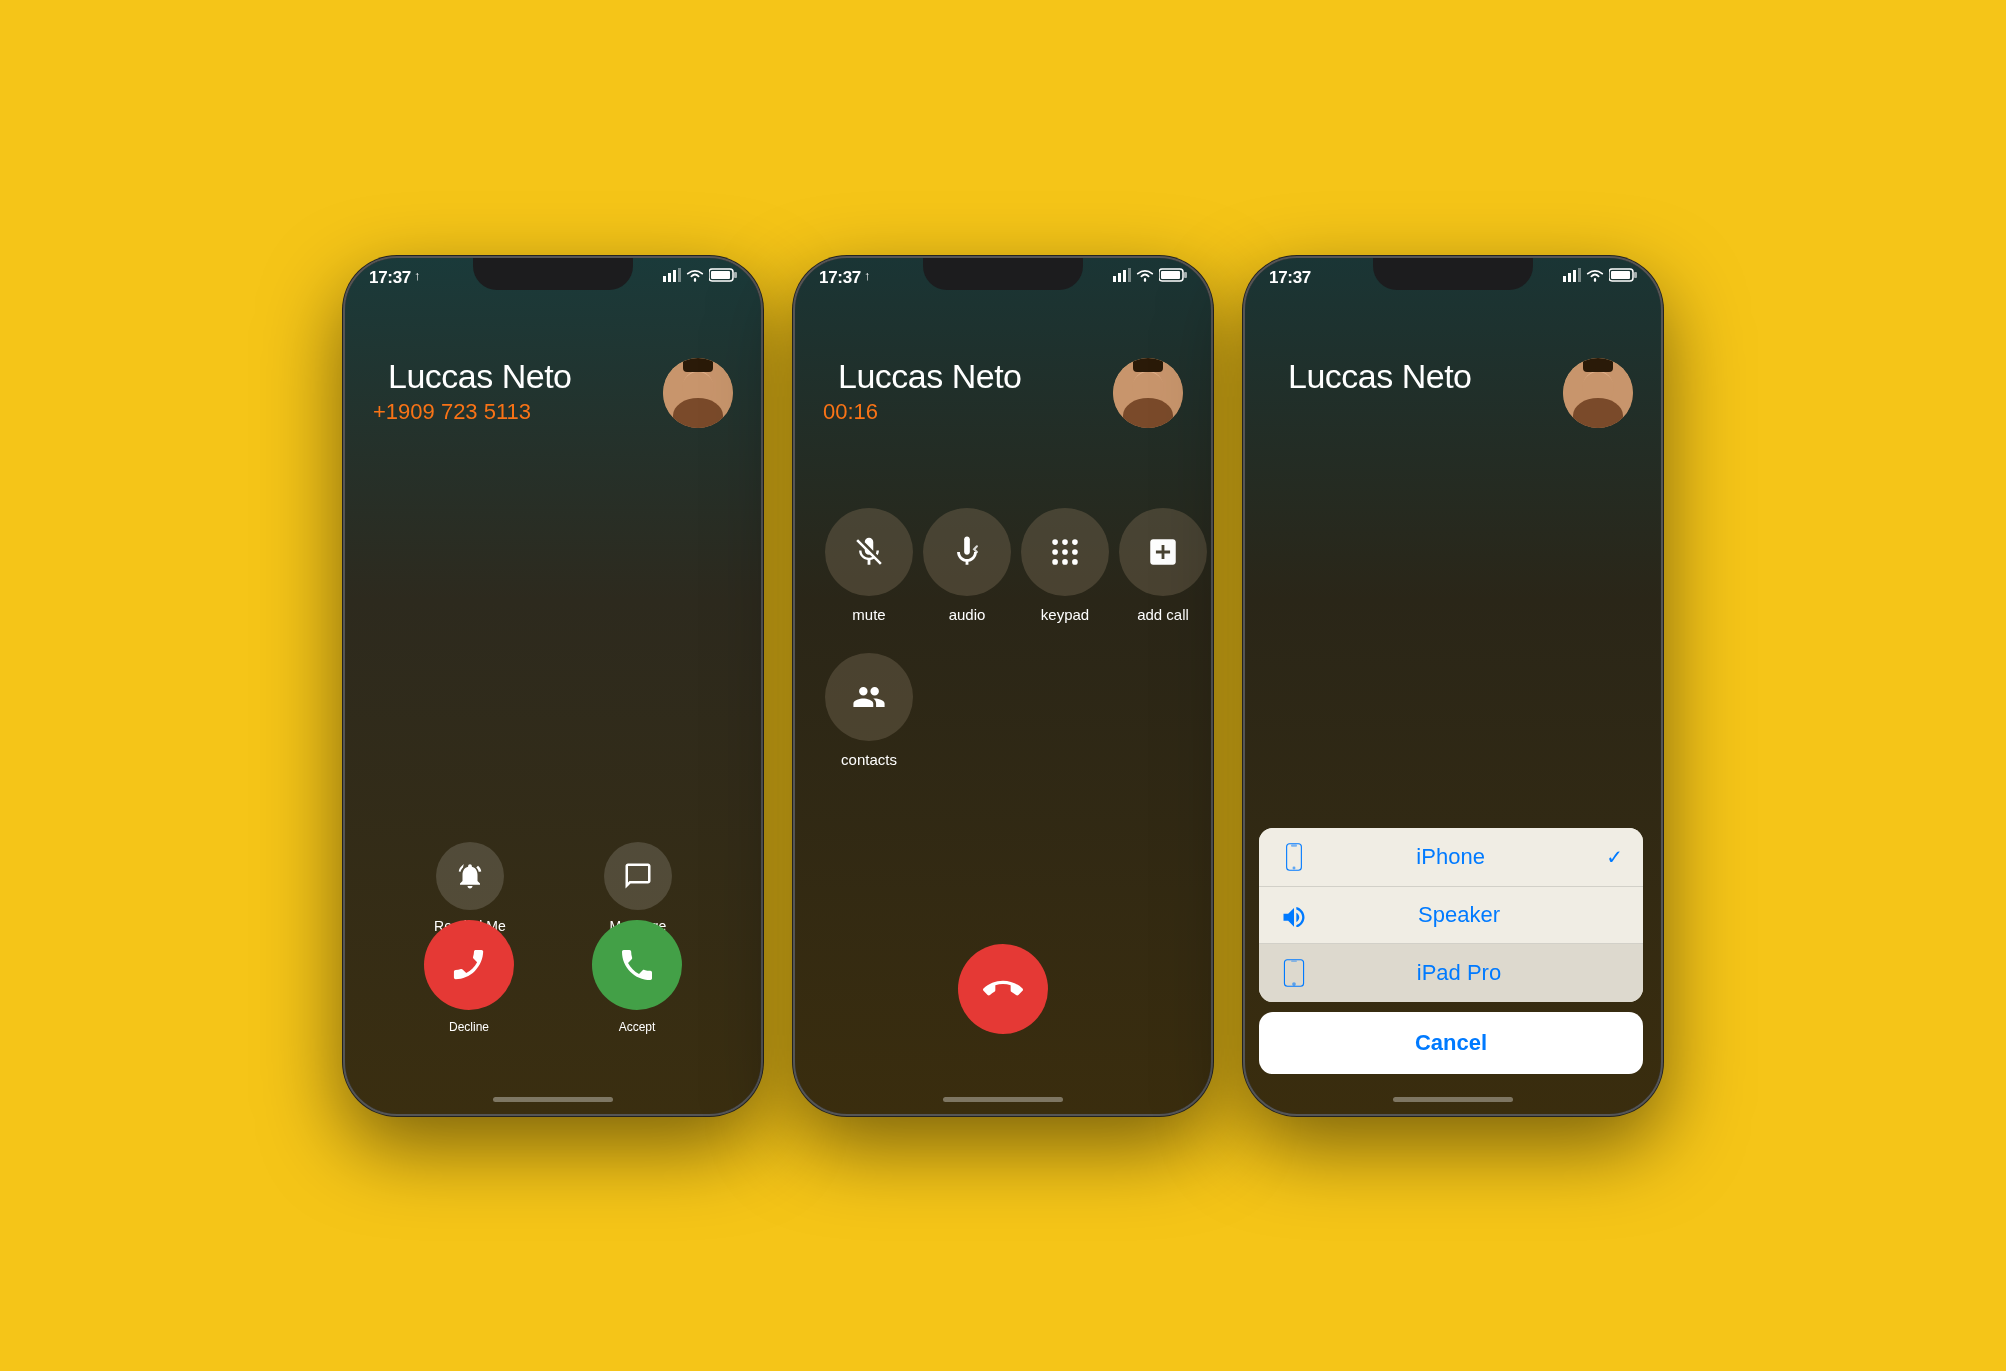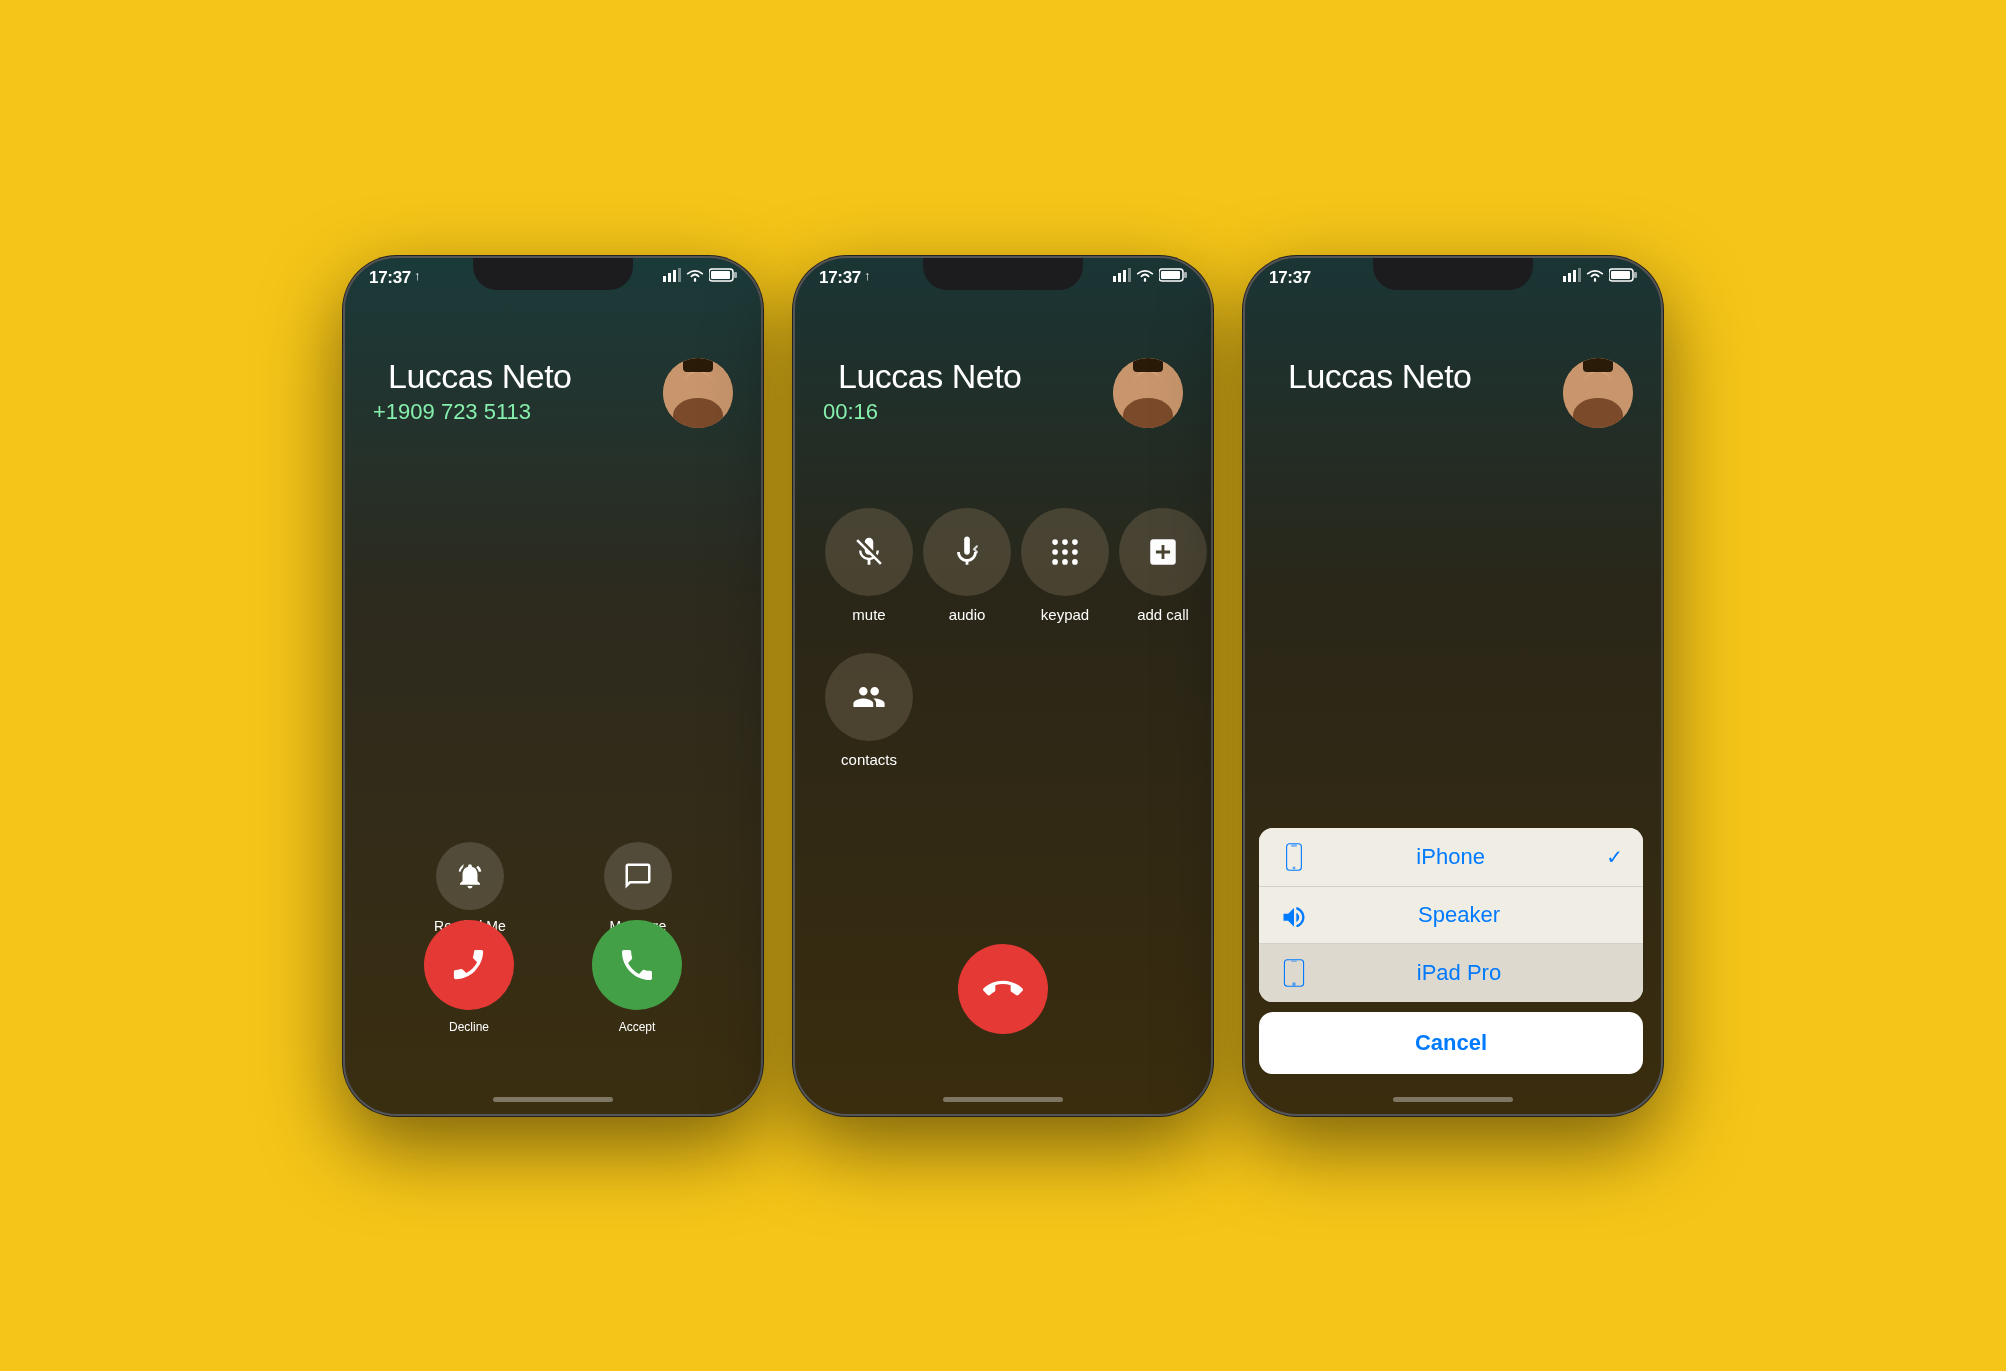"+1909 723 5113" .contact-sub { color: #86efac -> #f97316 }
